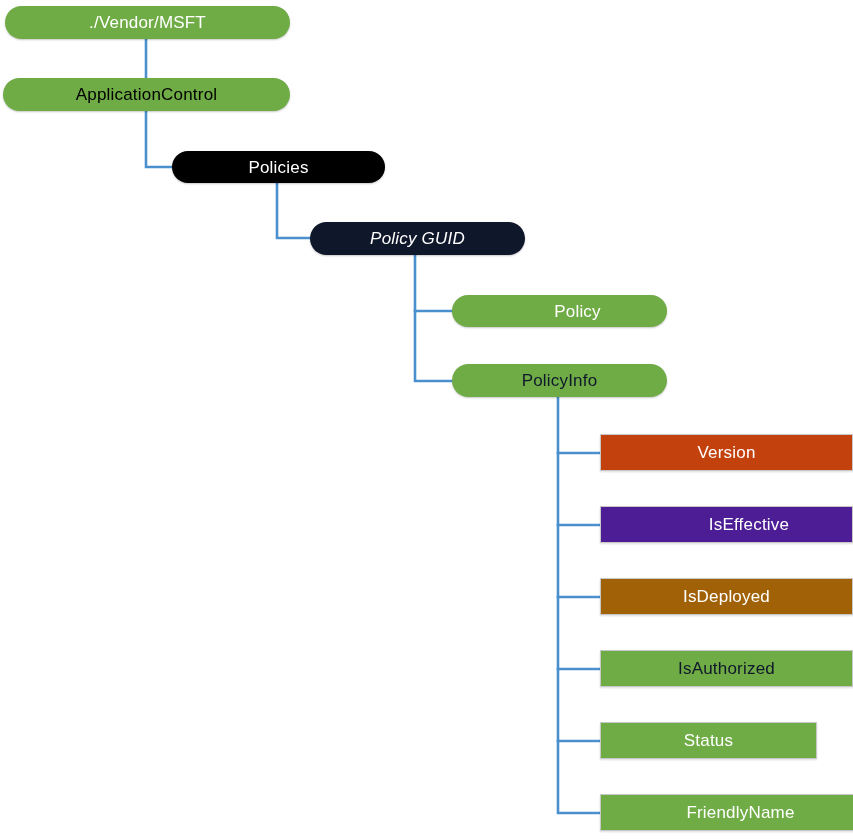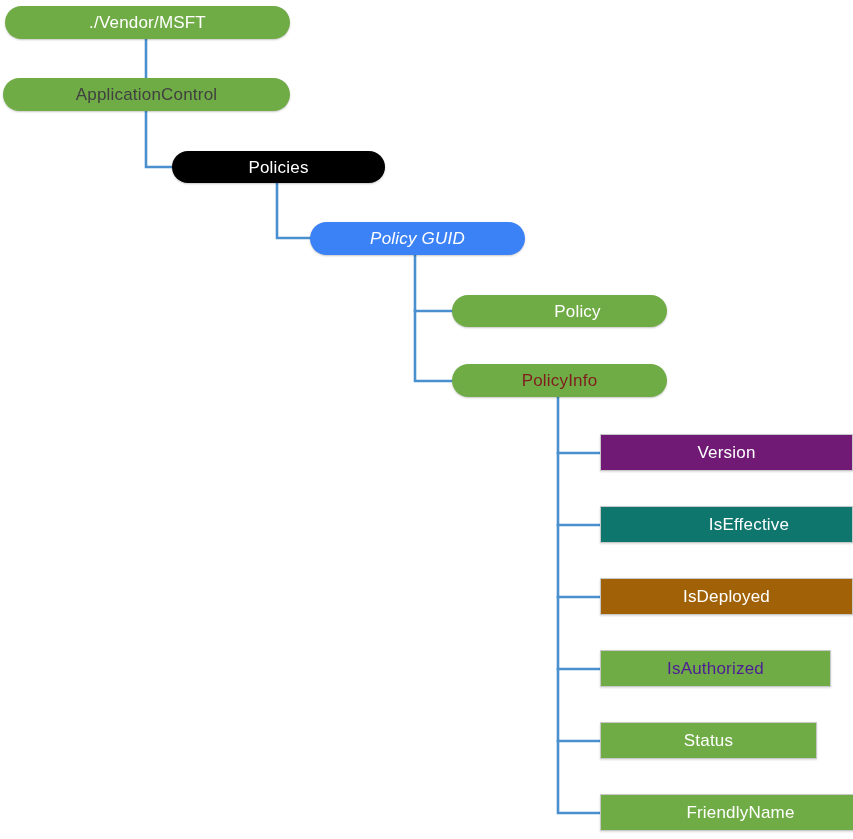"ApplicationControl" div.node { color: #404040 -> #000000 }
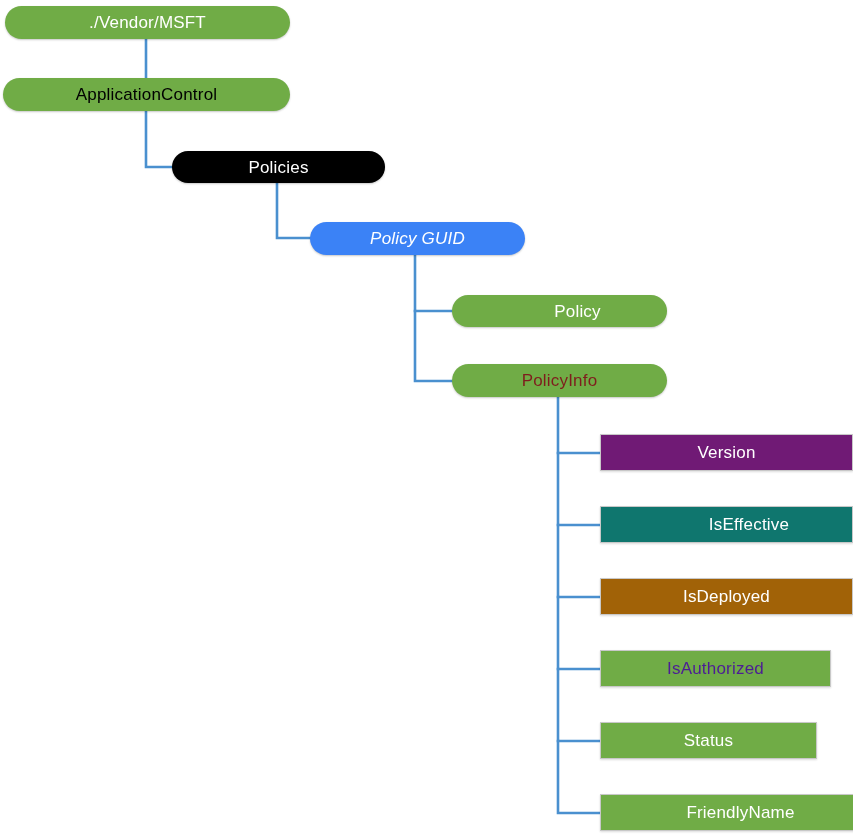"Policy GUID" div.node { background: #3b82f6 -> #0f172a }
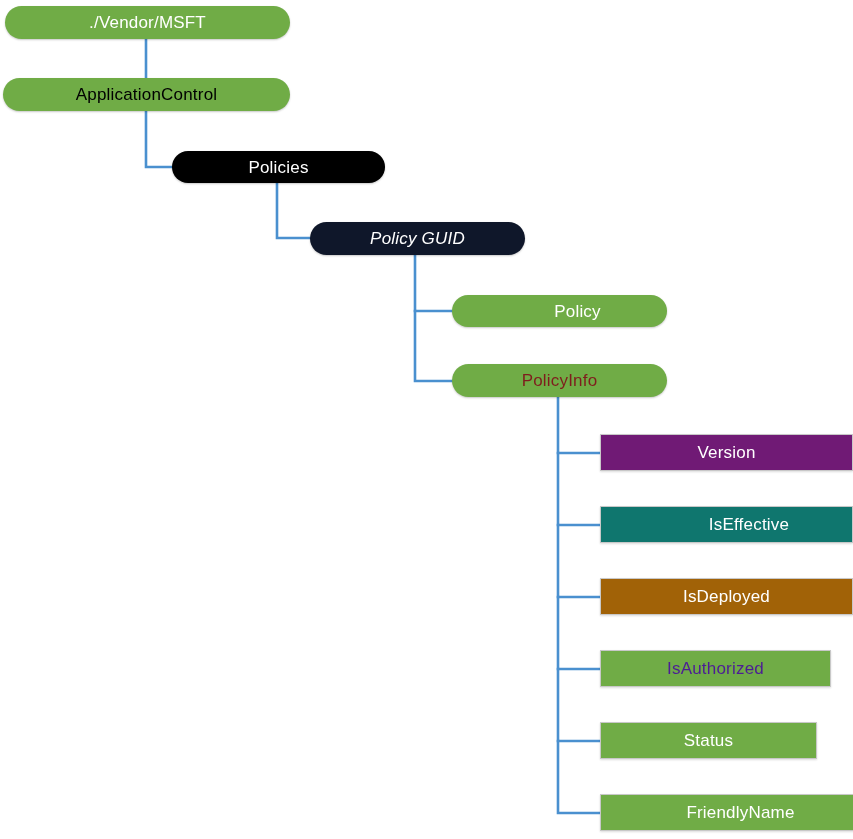"PolicyInfo" div.node { color: #7f1d1d -> #0f172a }
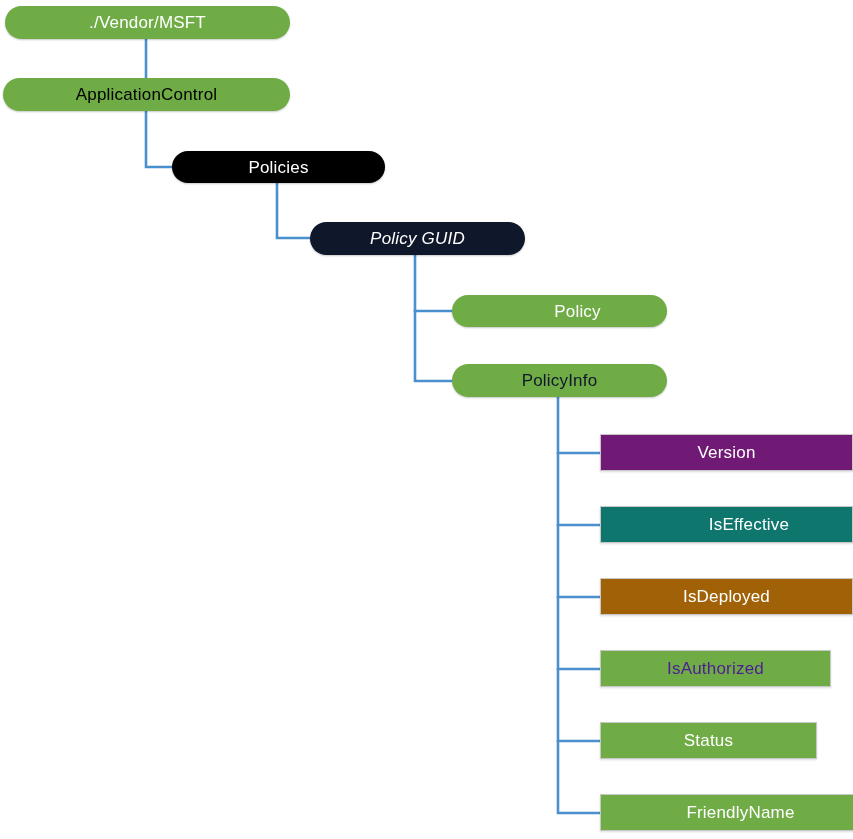"Version" div.node { background: #701a75 -> #c2410c }
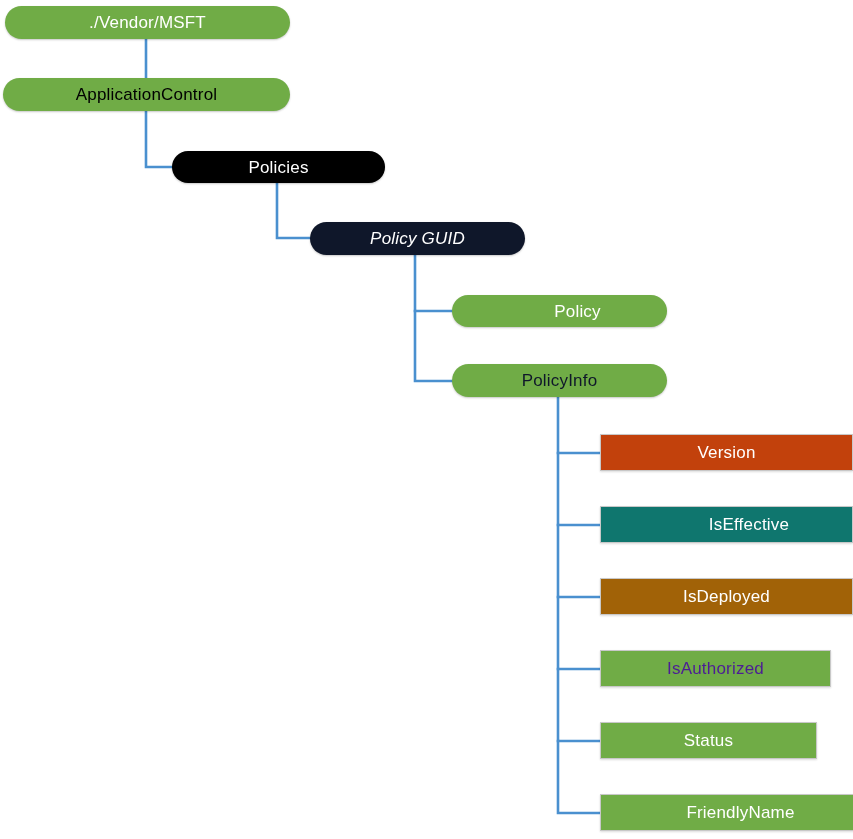"IsEffective" div.node { background: #0f766e -> #4c1d95 }
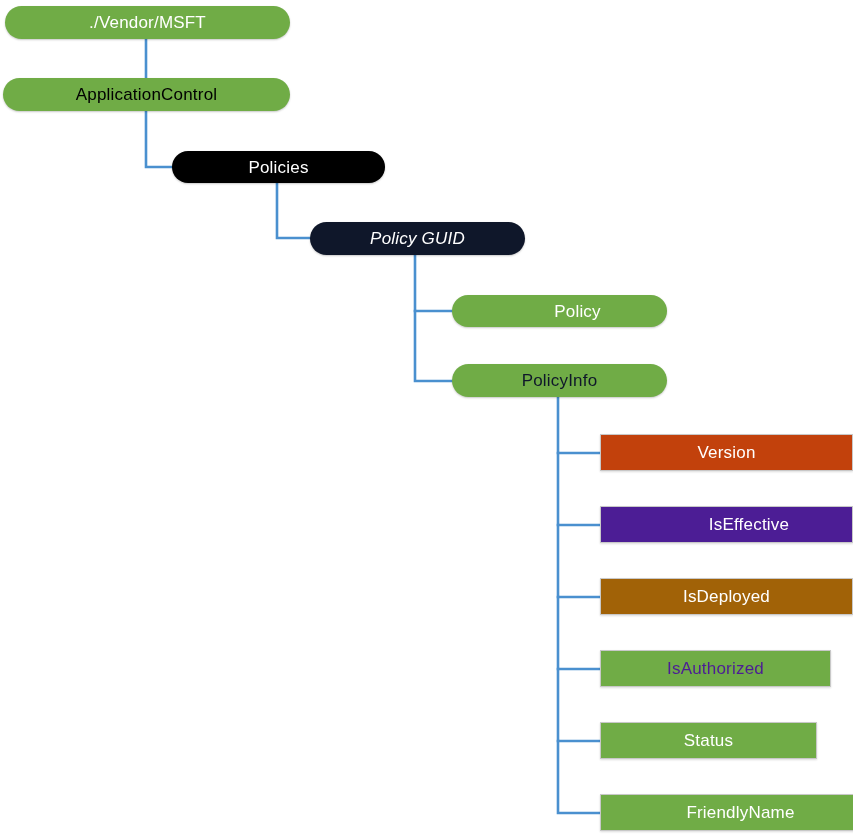"IsAuthorized" div.node { color: #4c1d95 -> #0f172a; width: 231px -> 253px }
